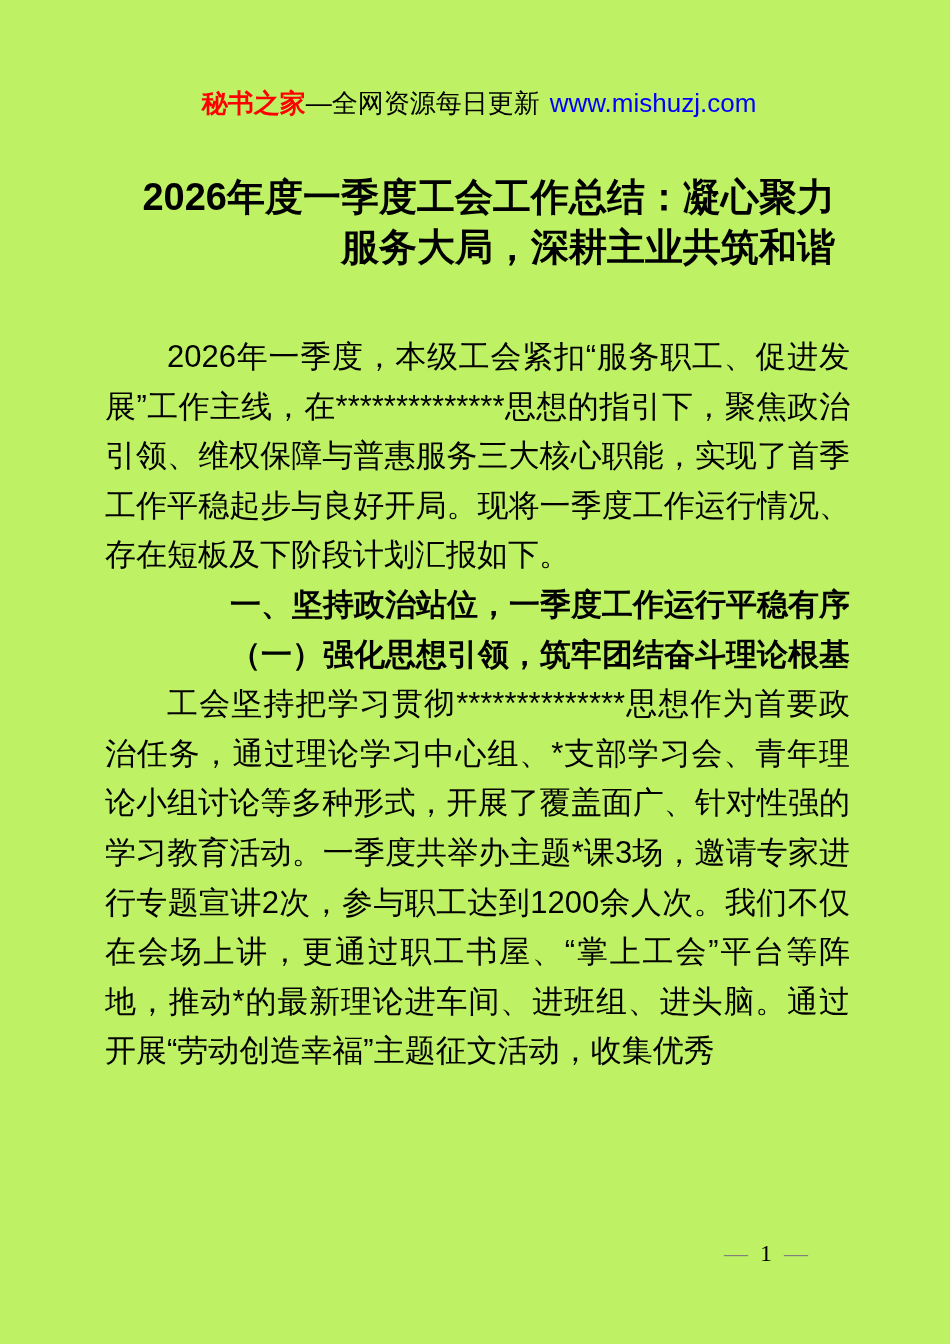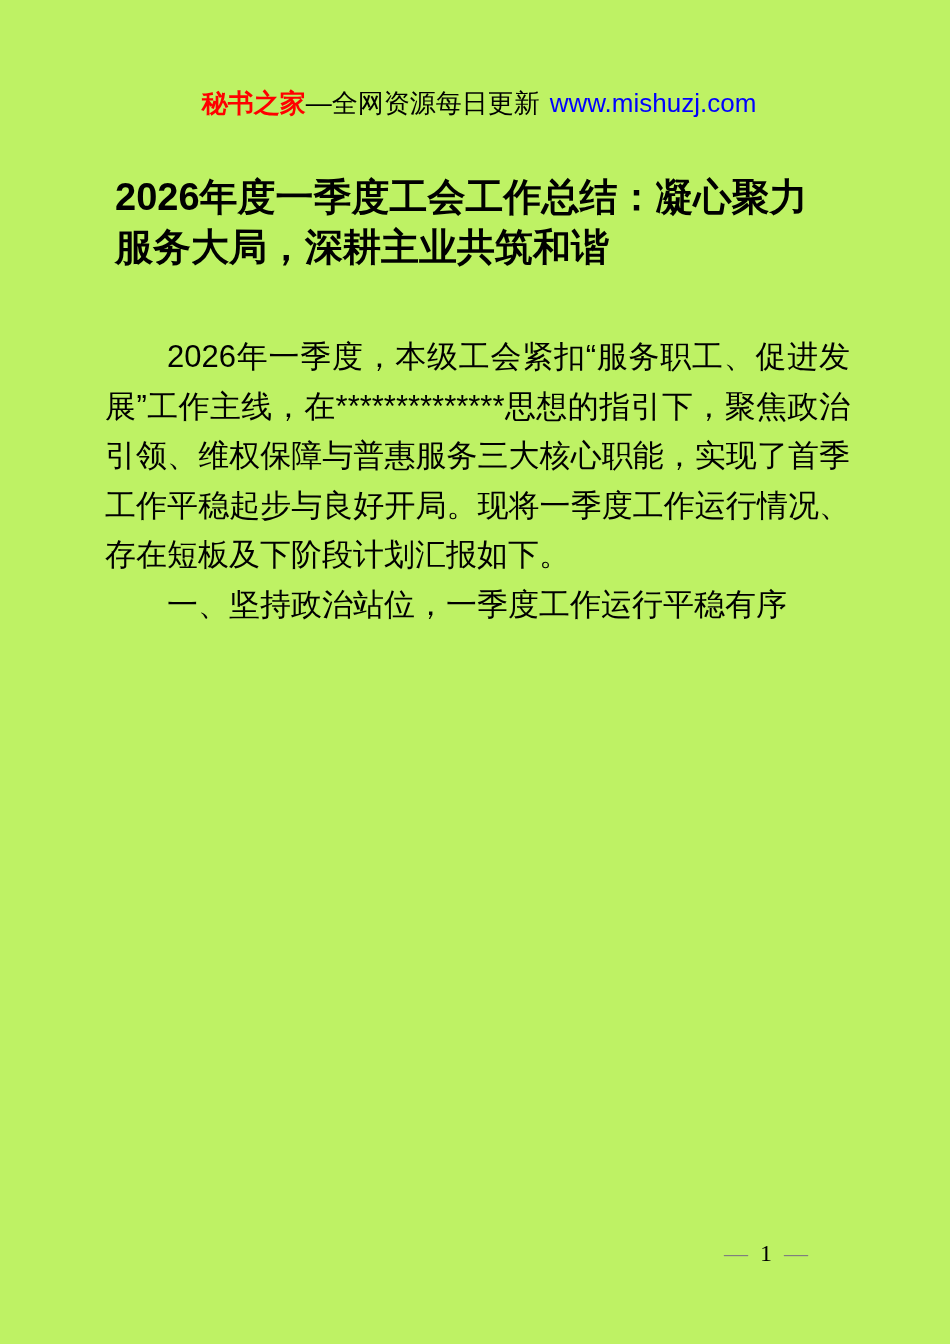"2026年度一季度工会工作总结：凝心聚力服务大局，深耕主业共筑和谐" .doc-title { text-align: left -> right }
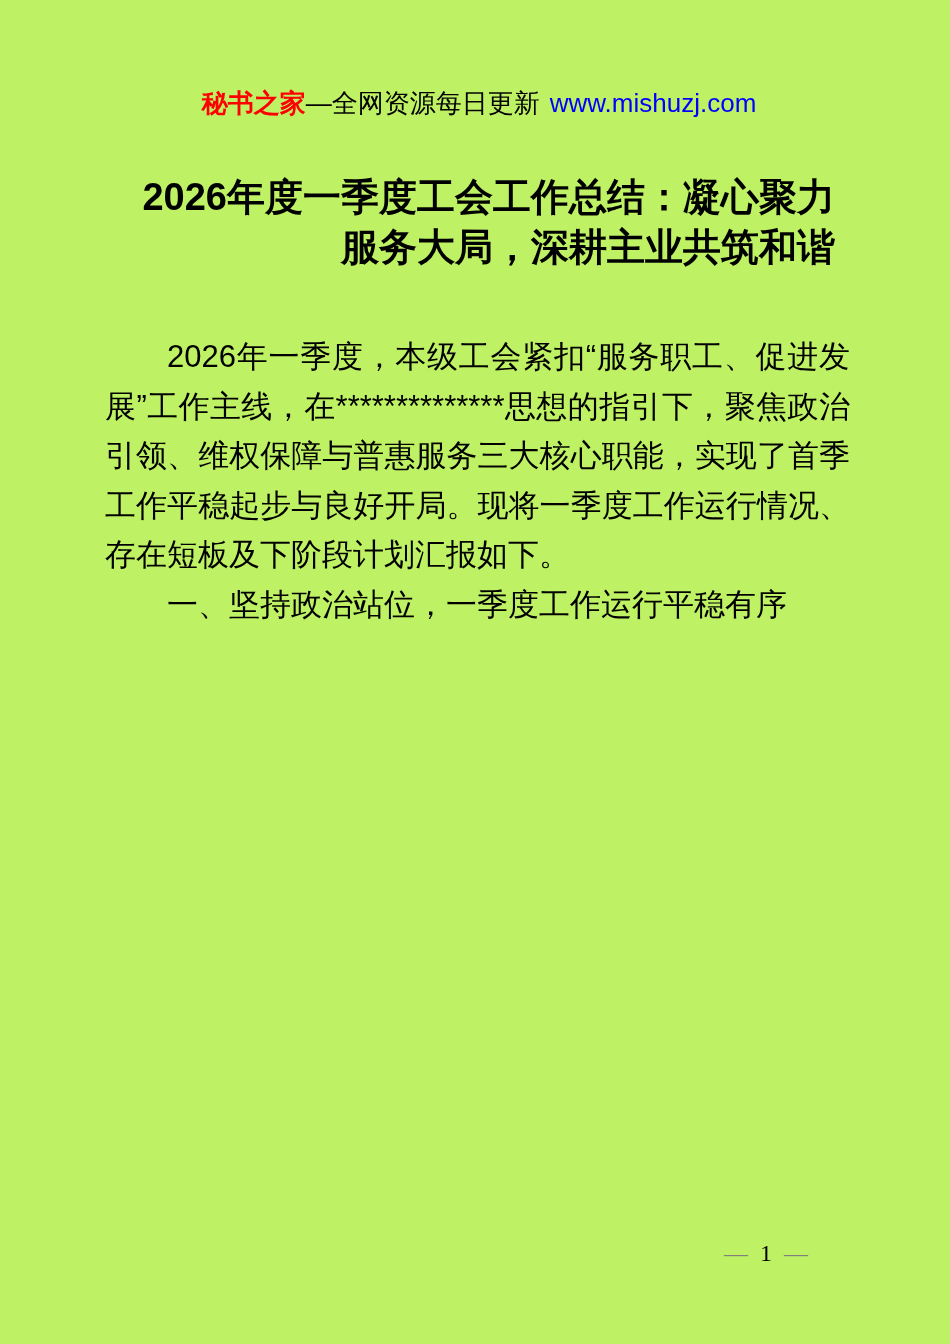"一、坚持政治站位，一季度工作运行平稳有序" .doc-content p.heading { font-weight: normal -> bold; text-align: left -> right }
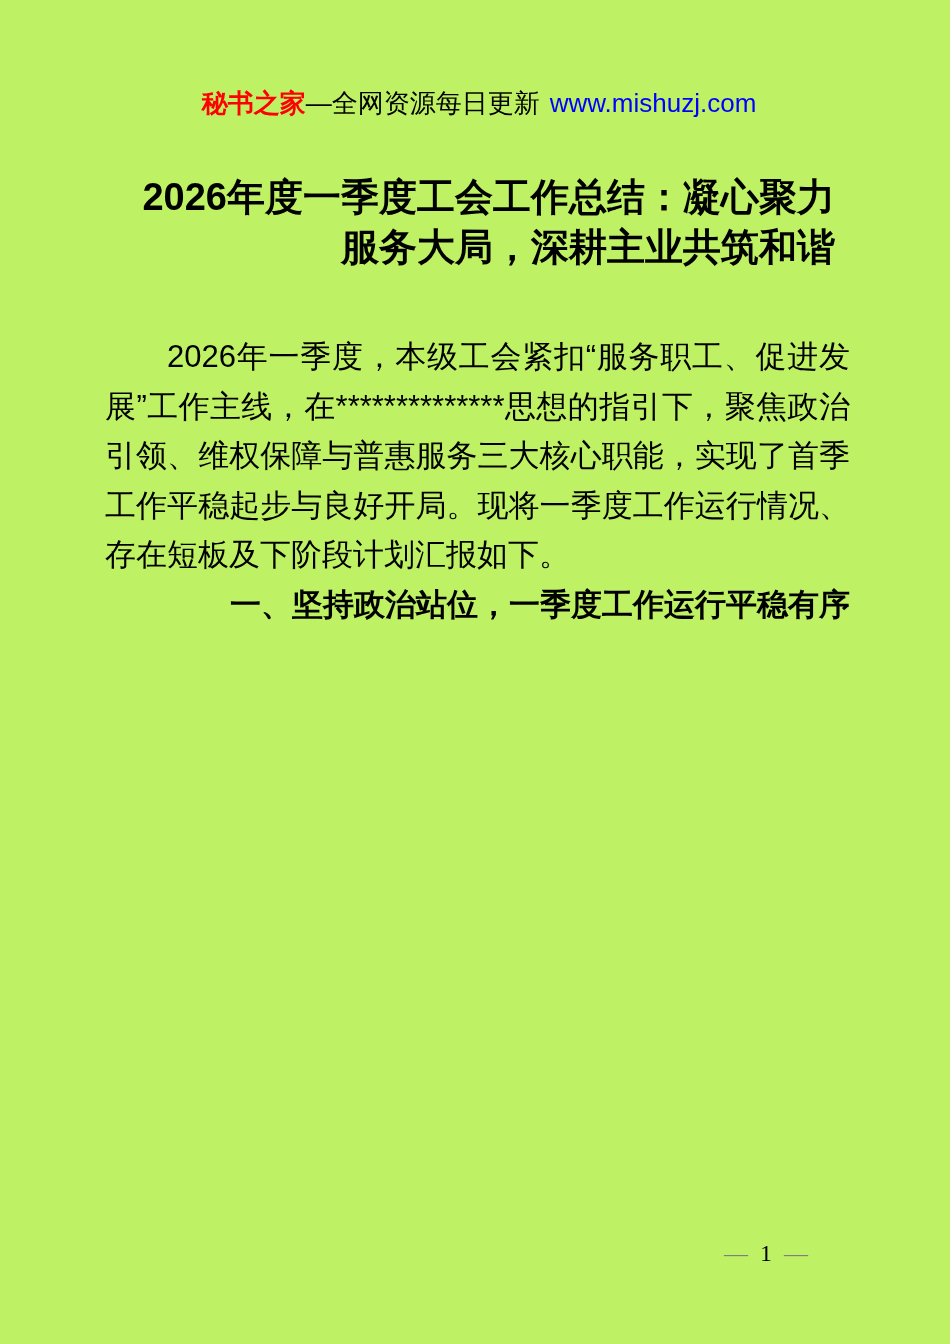"（一）强化思想引领，筑牢团结奋斗理论根基" p.heading { html: none -> <p>（一）强化思想引领，筑牢团结奋斗理论根基</p> }
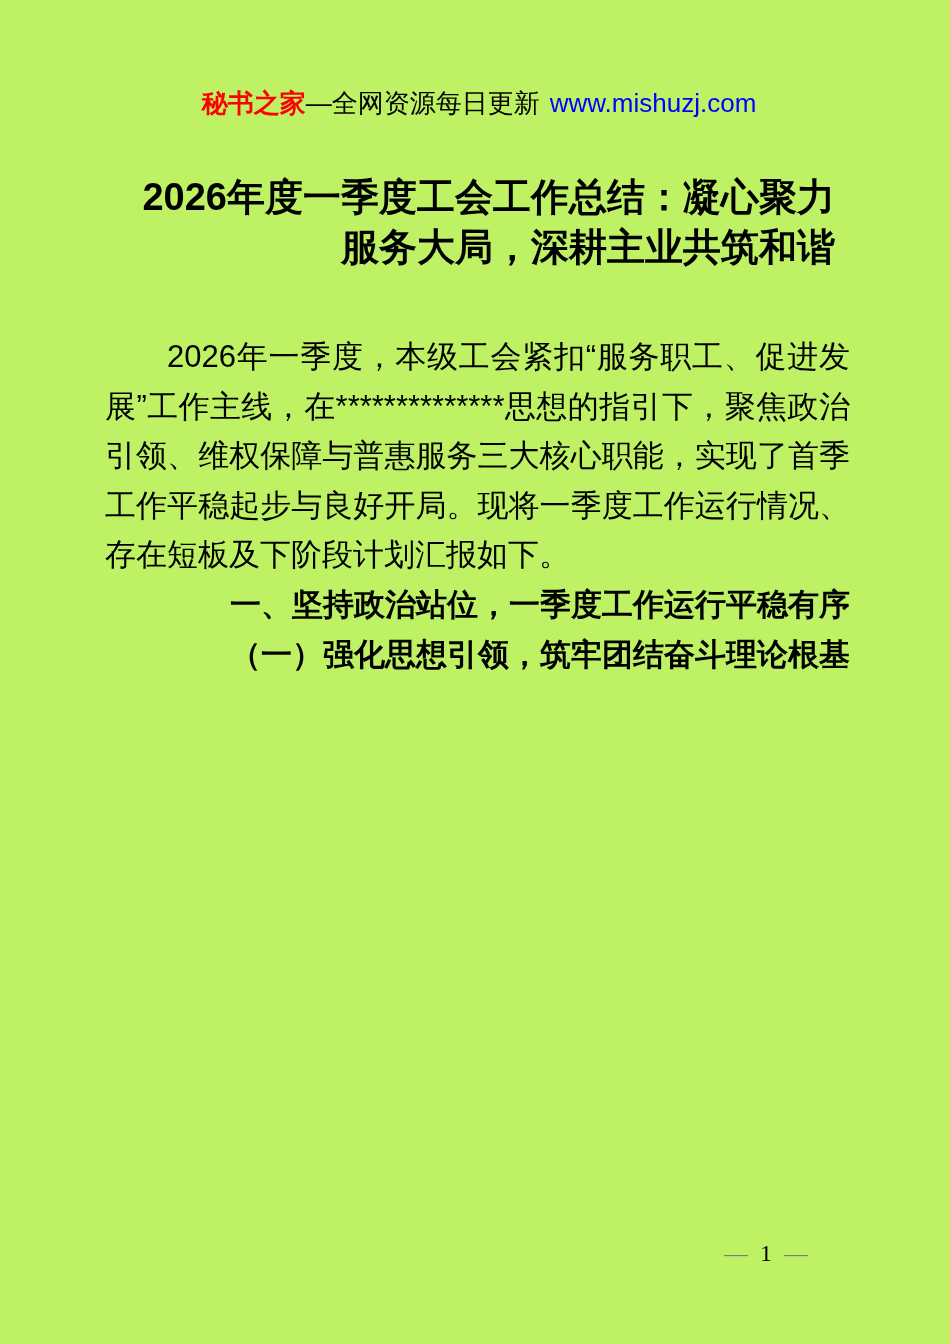"工会坚持把学习贯彻**************思想作为首要政治任务，通过理论学习" p.para { html: none -> <p>工会坚持把学习贯彻**************思想作为首要政治任务，通过理论学习中心组、*支部学习会、青年理论小组讨论等多种形式，开展了覆盖面广、针对性强的学习教育活动。一季度共举办主题*课3场，邀请专家进行专题宣讲2次，参与职工达到1200余人次。我们不仅在会场上讲，更通过职工书屋、“掌上工会”平台等阵地，推动*的最新理论进车间、进班组、进头脑。通过开展“劳动创造幸福”主题征文活动，收集优秀</p> }
